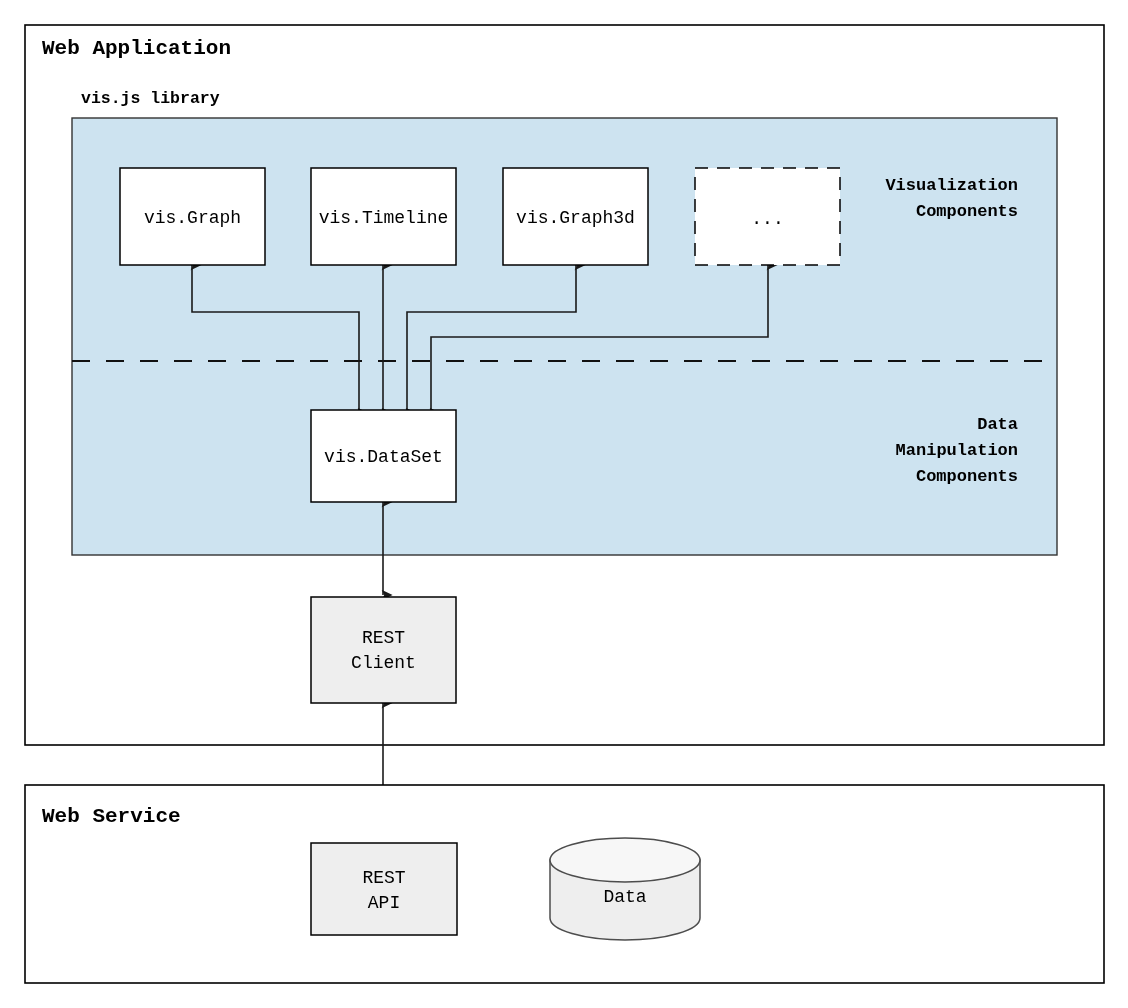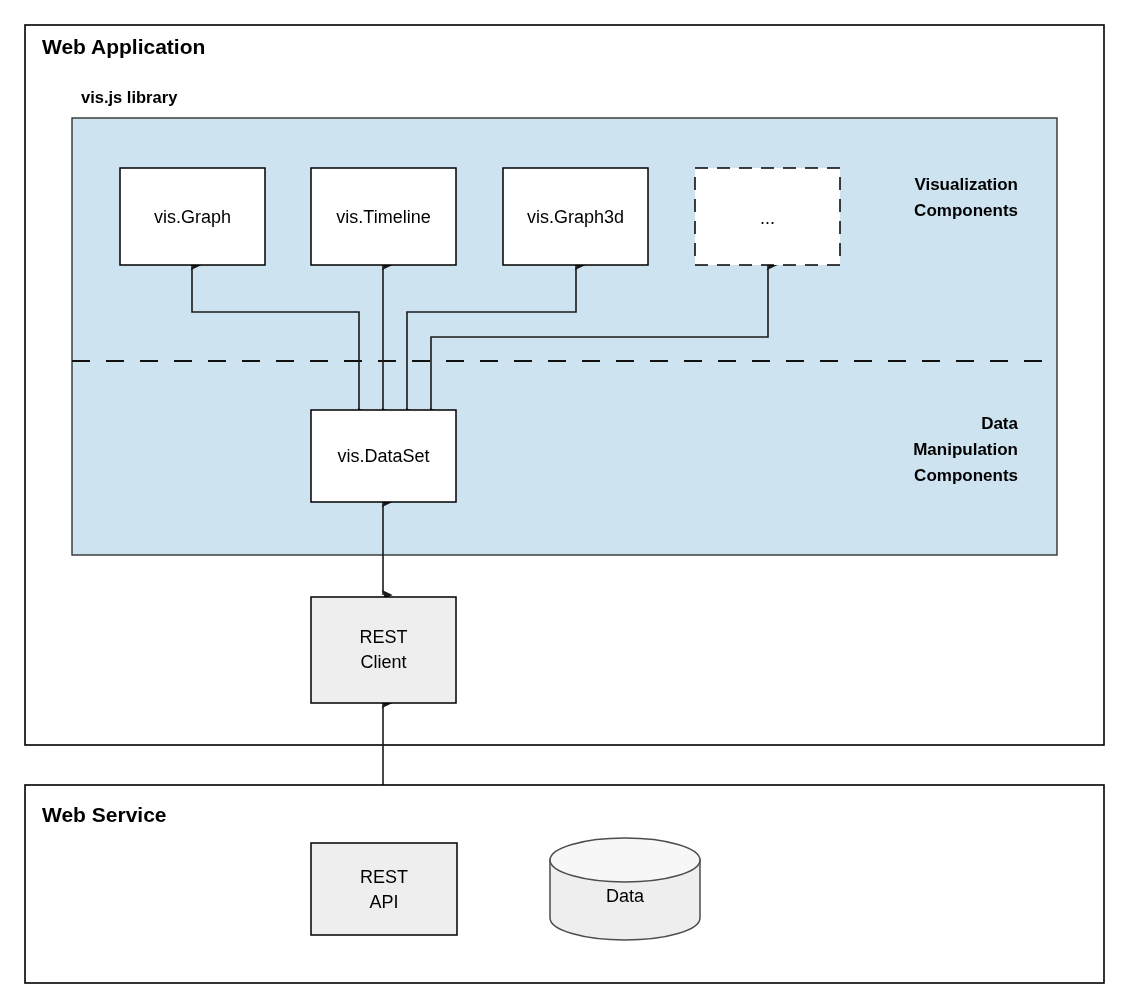"Web Application" #stage { font-family: none -> Liberation Mono, monospace }
